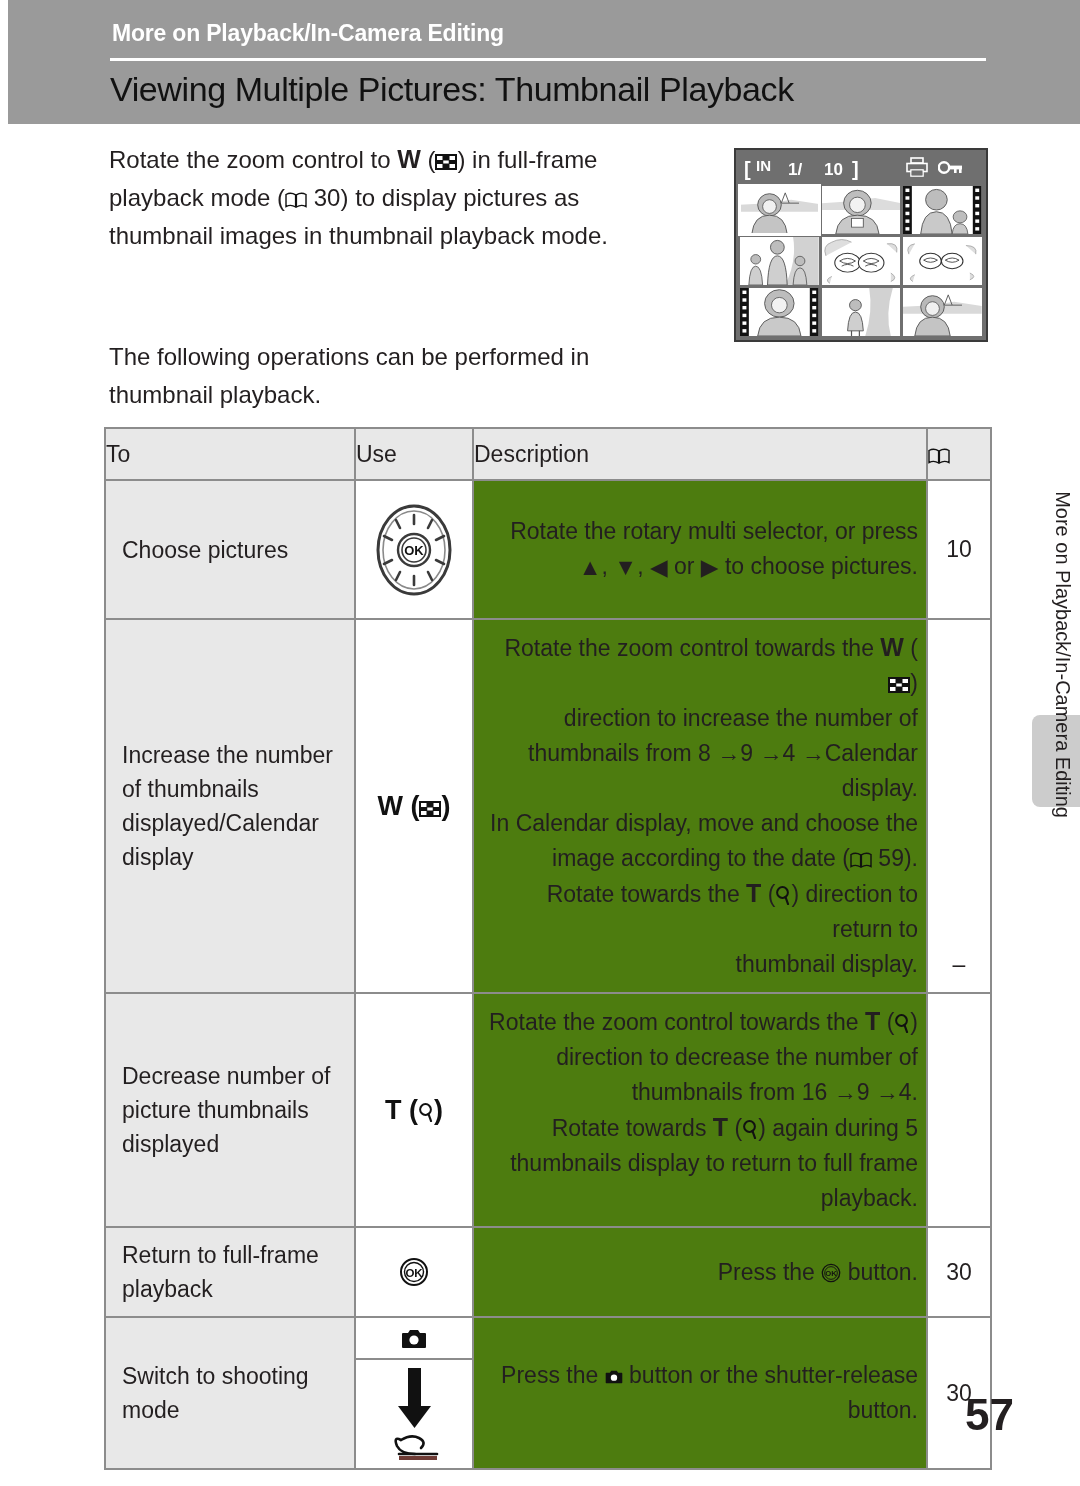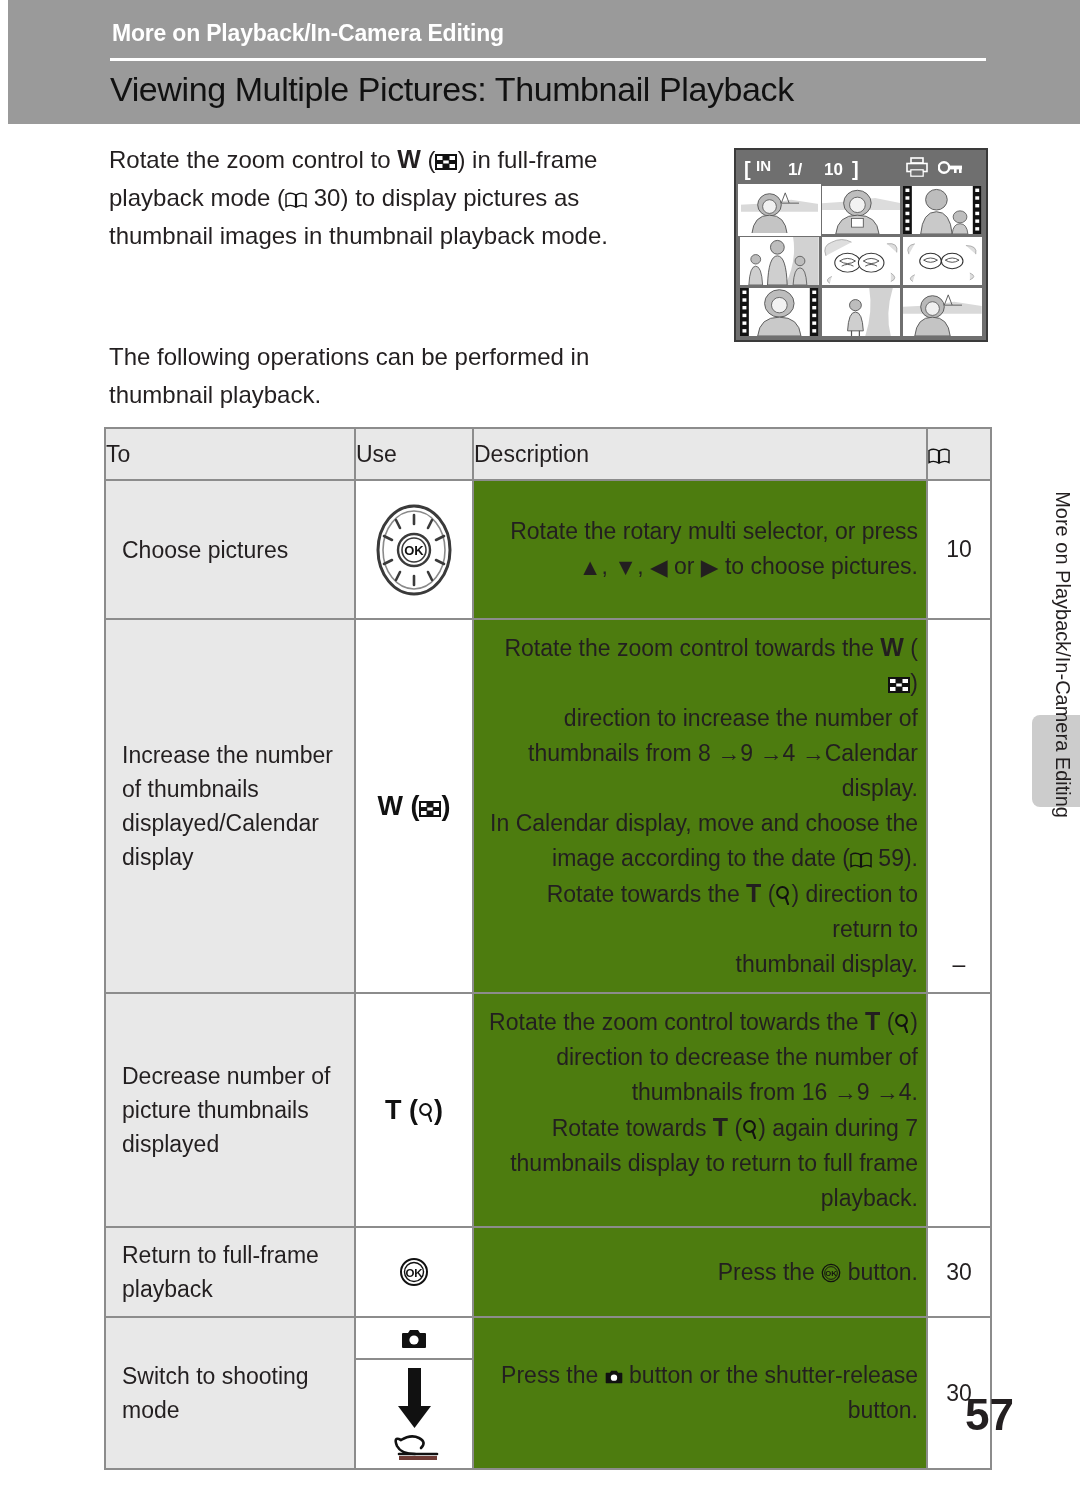") again during 7" span { text: 7 -> 5 }
